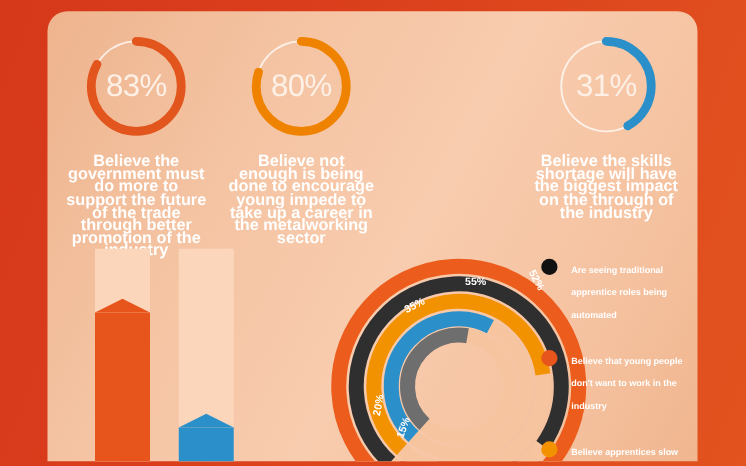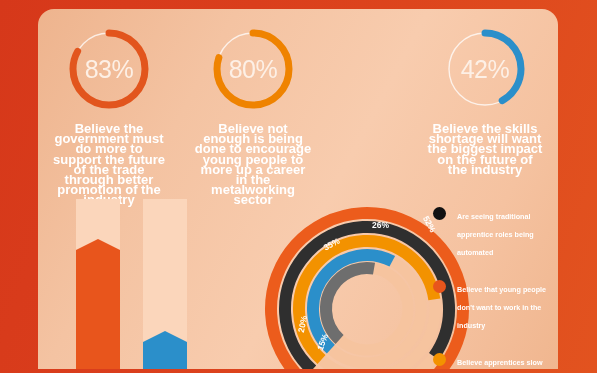"80%" div.donut-card { left: 150px -> 138px }
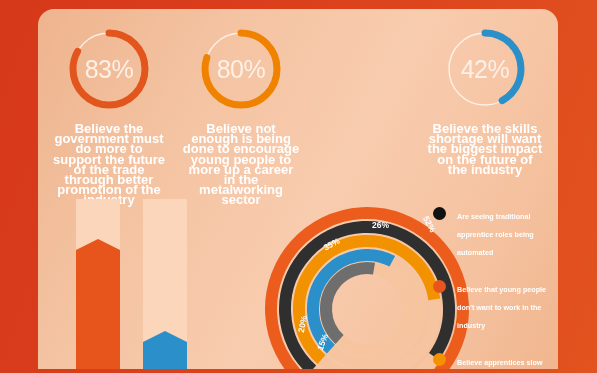"42%" div.donut-val { text: 42% -> 31% }
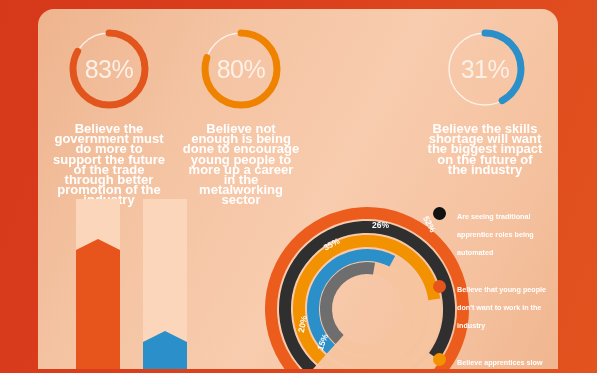"Believe not enough is being" div.donut-cap { text: people to more -> impede to take }
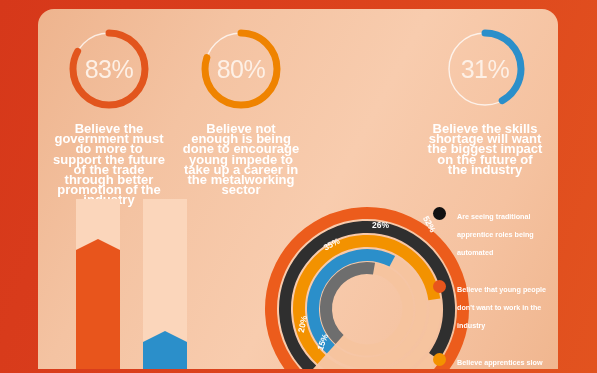"Believe the skills shortage will" div.donut-cap { text: want the biggest impact on the future -> have the biggest impact on the through }
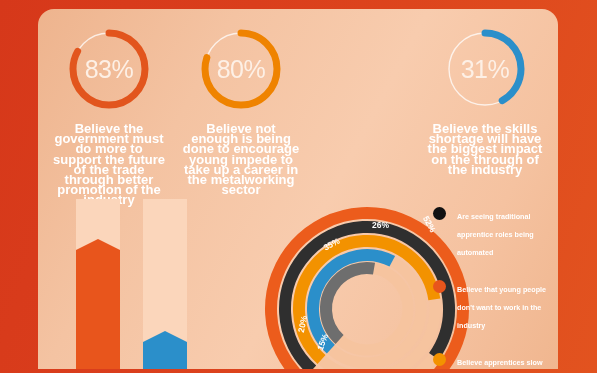"26%" div.arc-label { text: 26% -> 55% }
